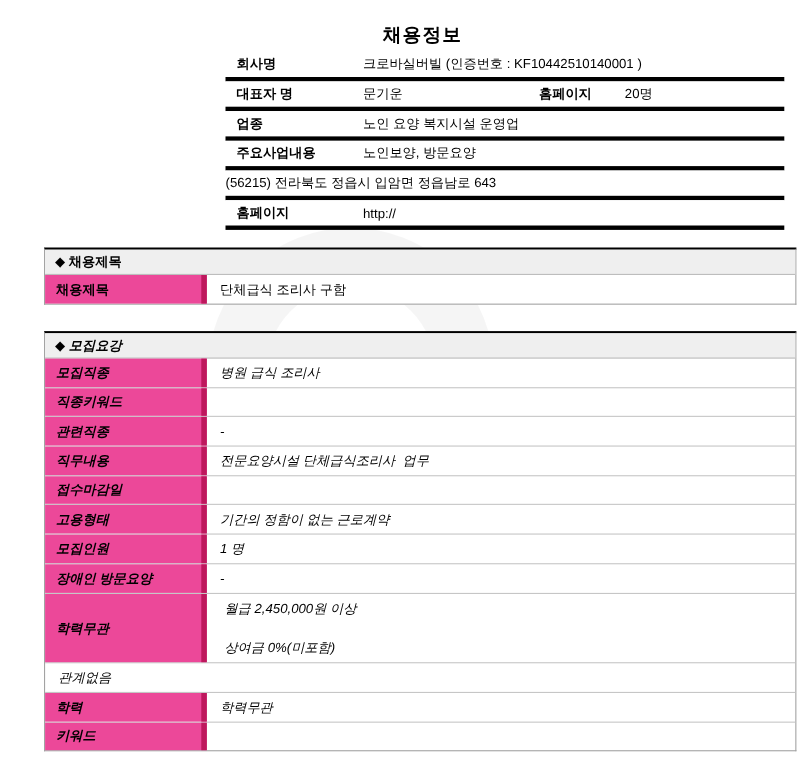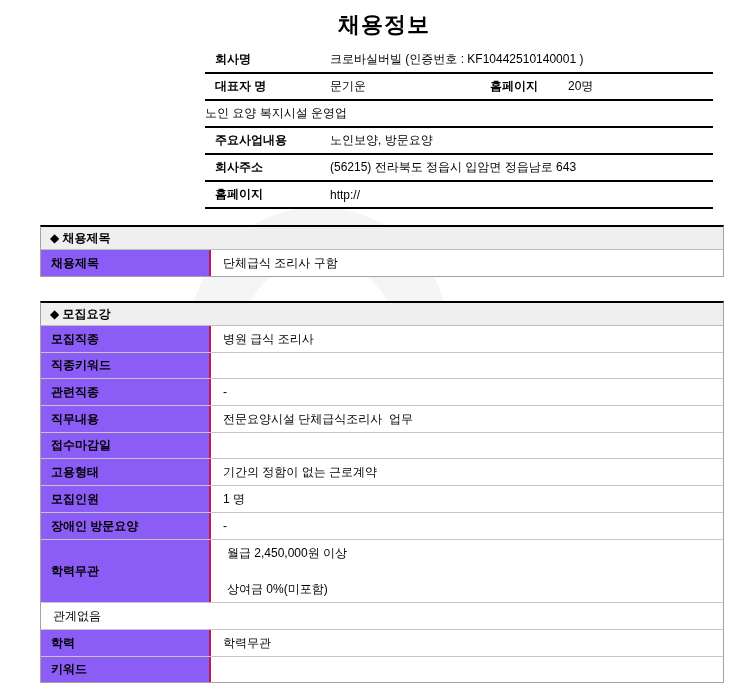"채용정보" .page-title { font-size: 22px -> 17px; padding-top: 10px -> 20px }
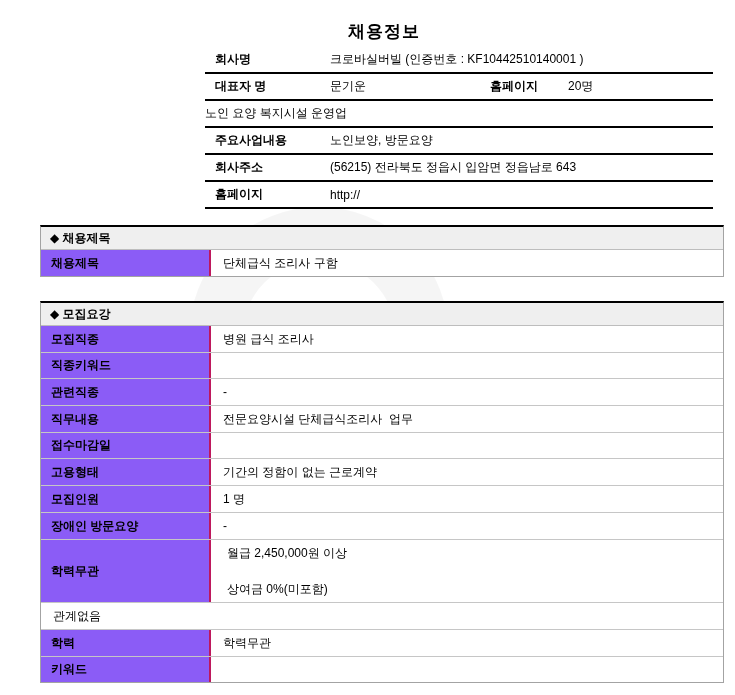"회사명" .crow { border-bottom: 2px solid #000000 -> 4px solid #000000 }
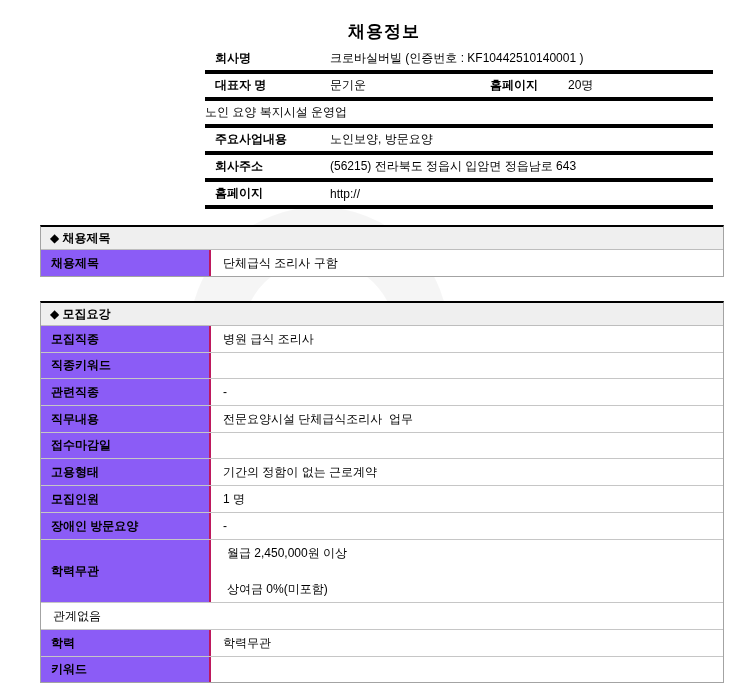"업종" span.clbl { html: none -> <span>업종</span> }
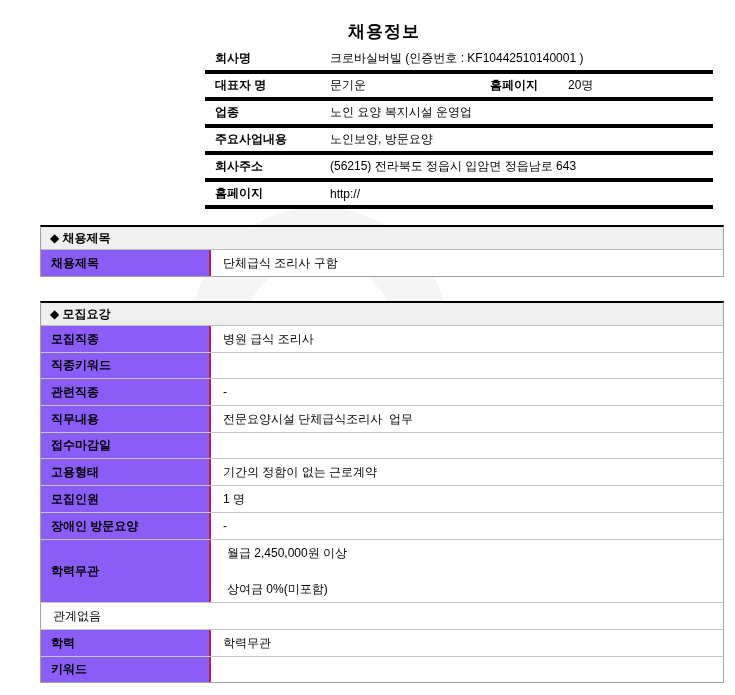"회사주소" span.clbl { html: <span>회사주소</span> -> none }
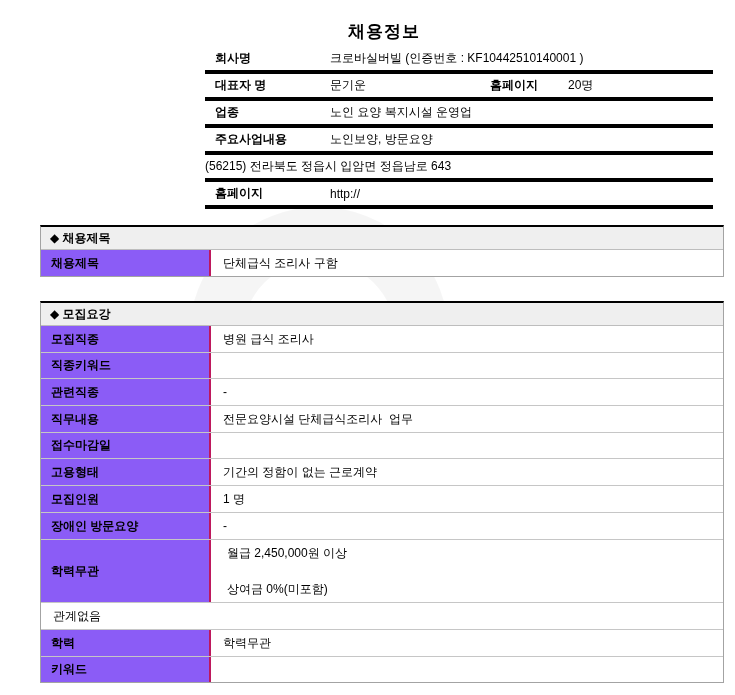"채용제목" .slbl { background: #8b5cf6 -> #ec4899; border-right: 2px solid #be185d -> 5px solid #be185d; width: 170px -> 147px }
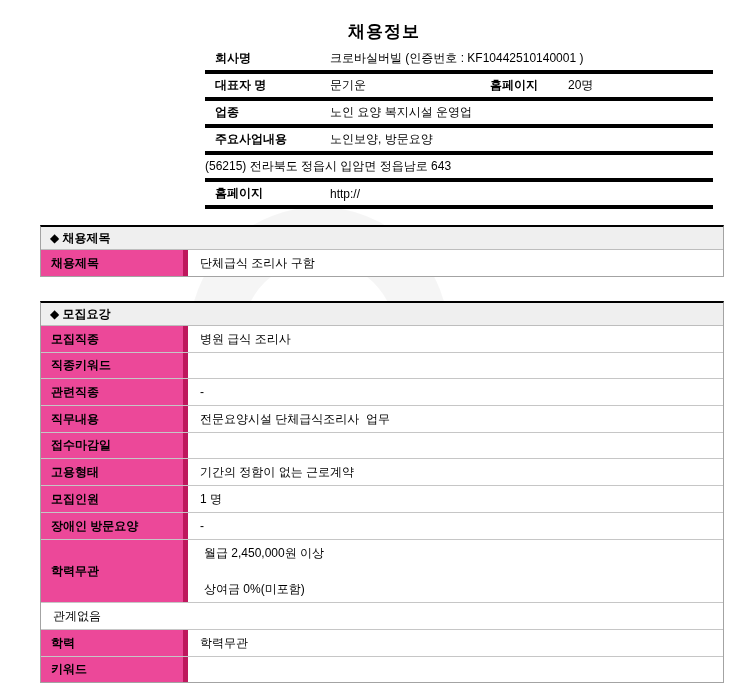"◆ 모집요강" .sec2 { font-style: none -> italic }
